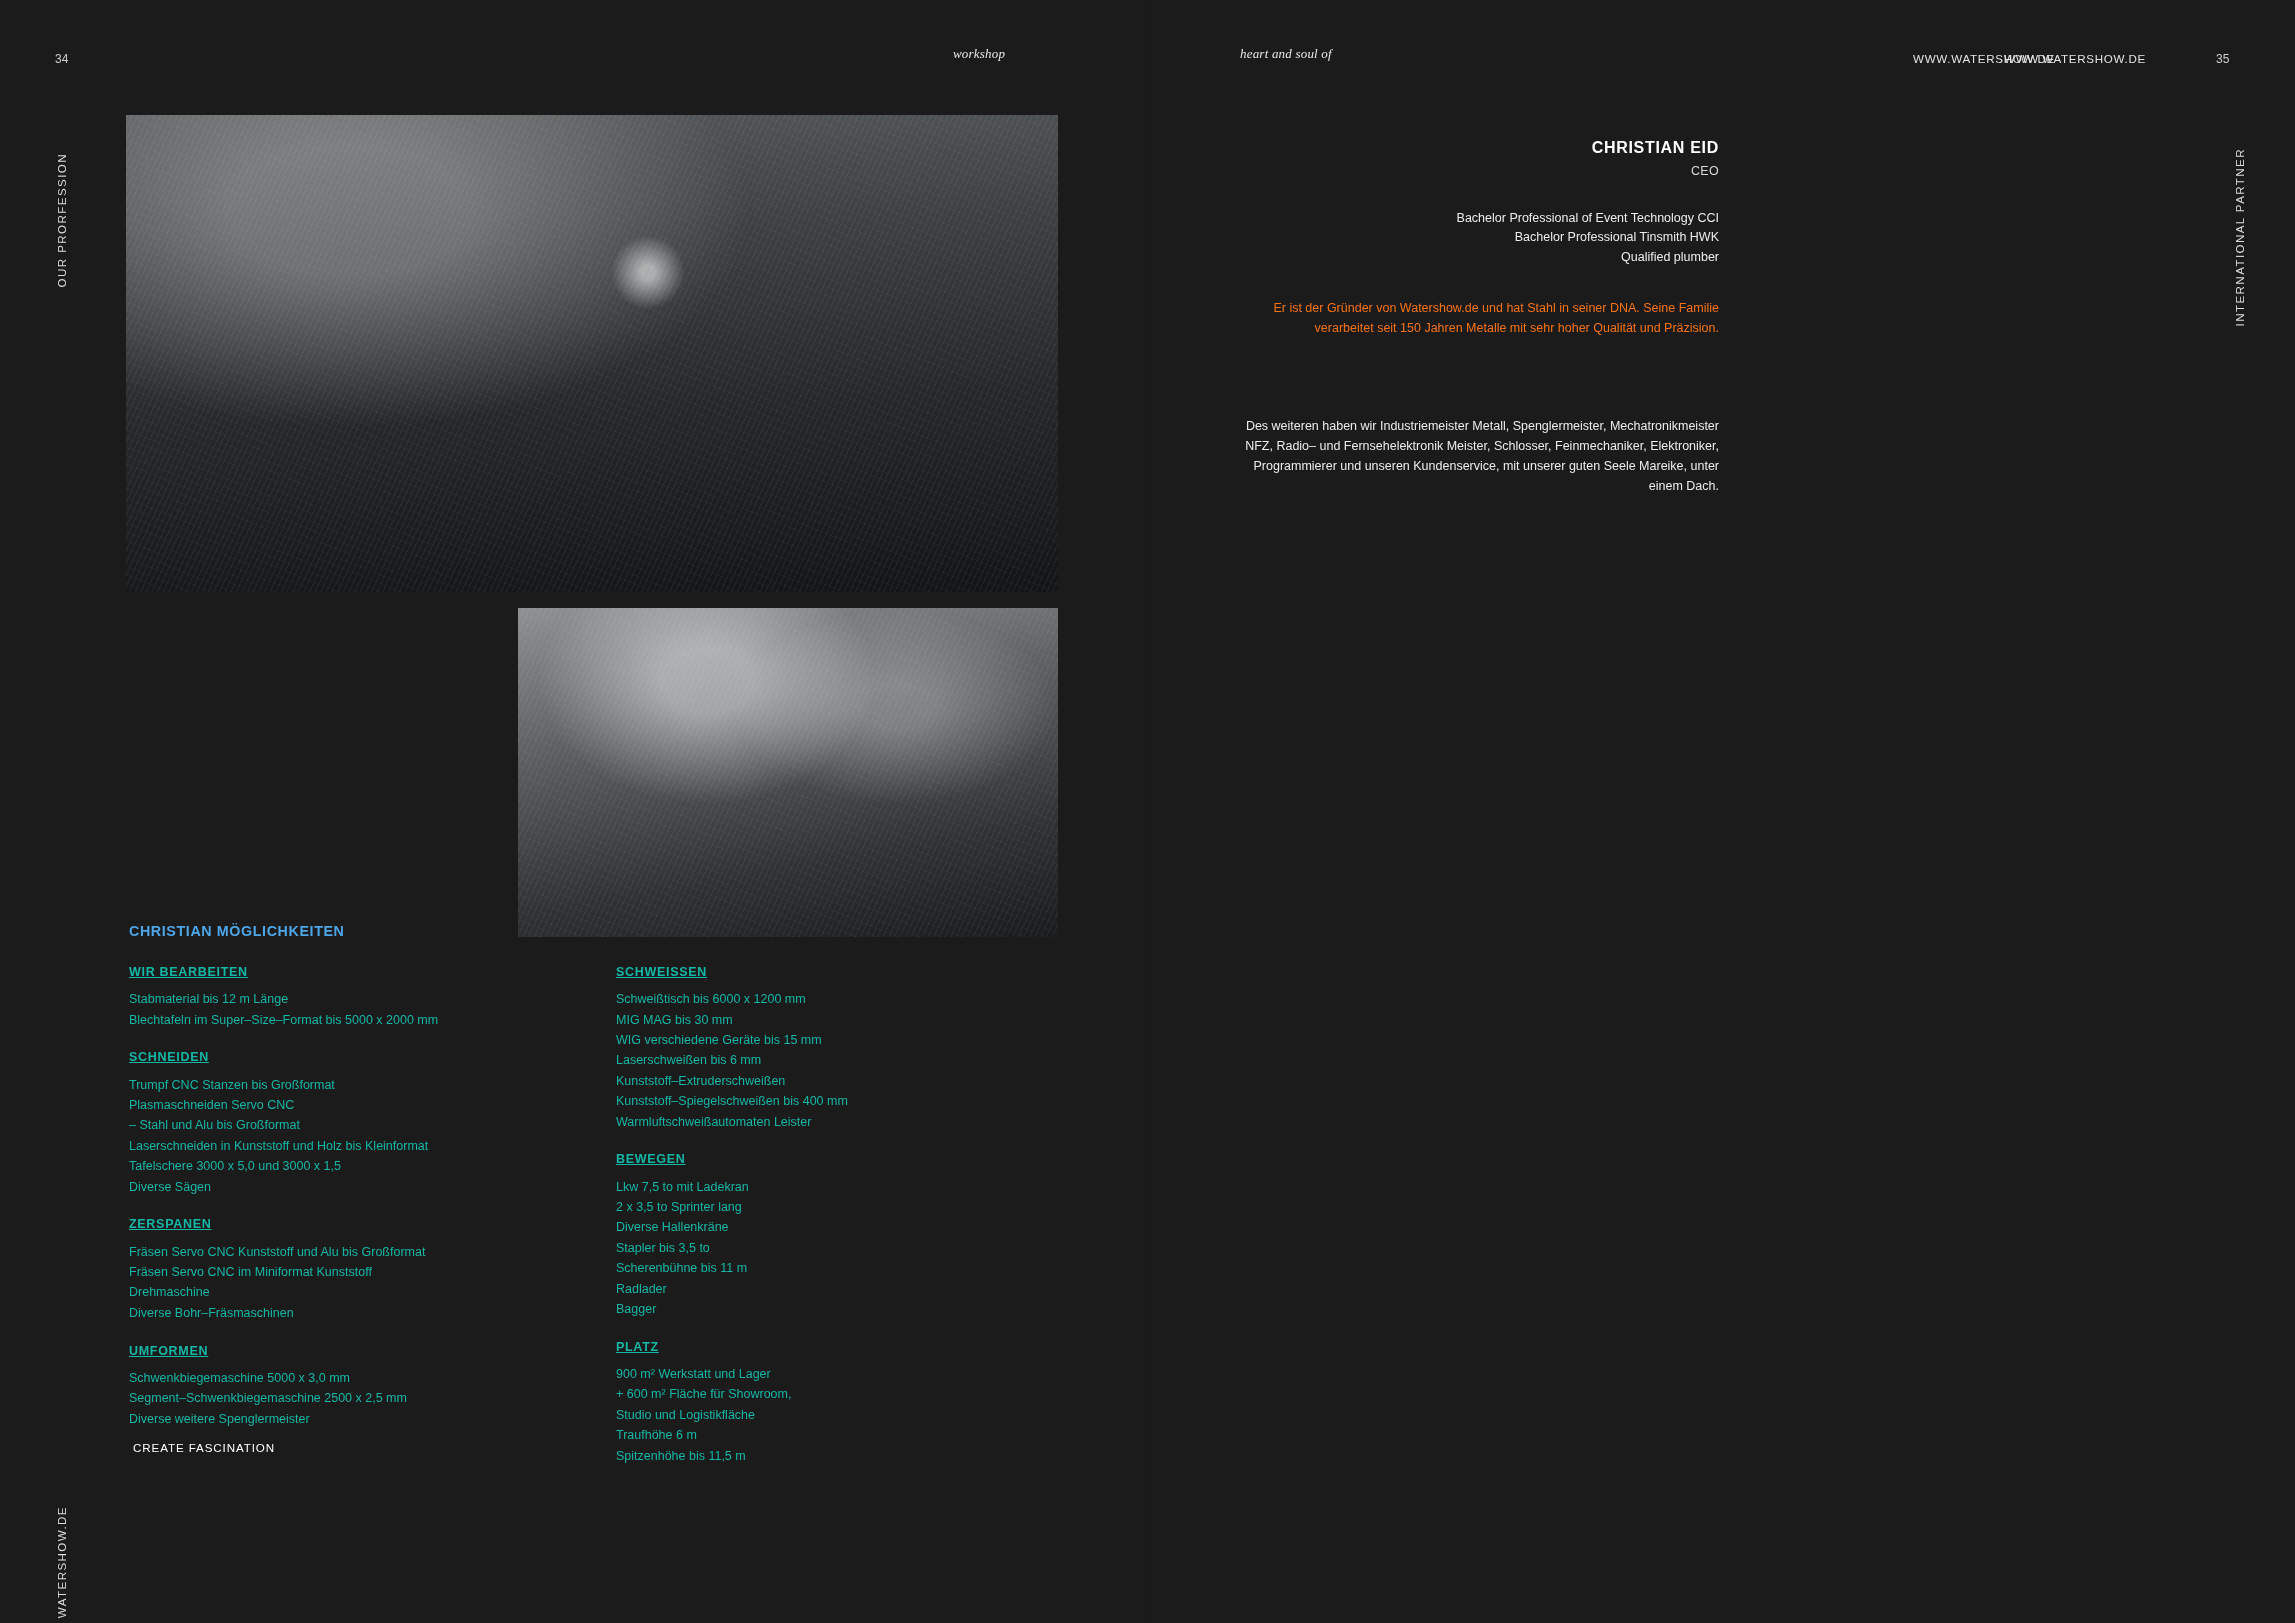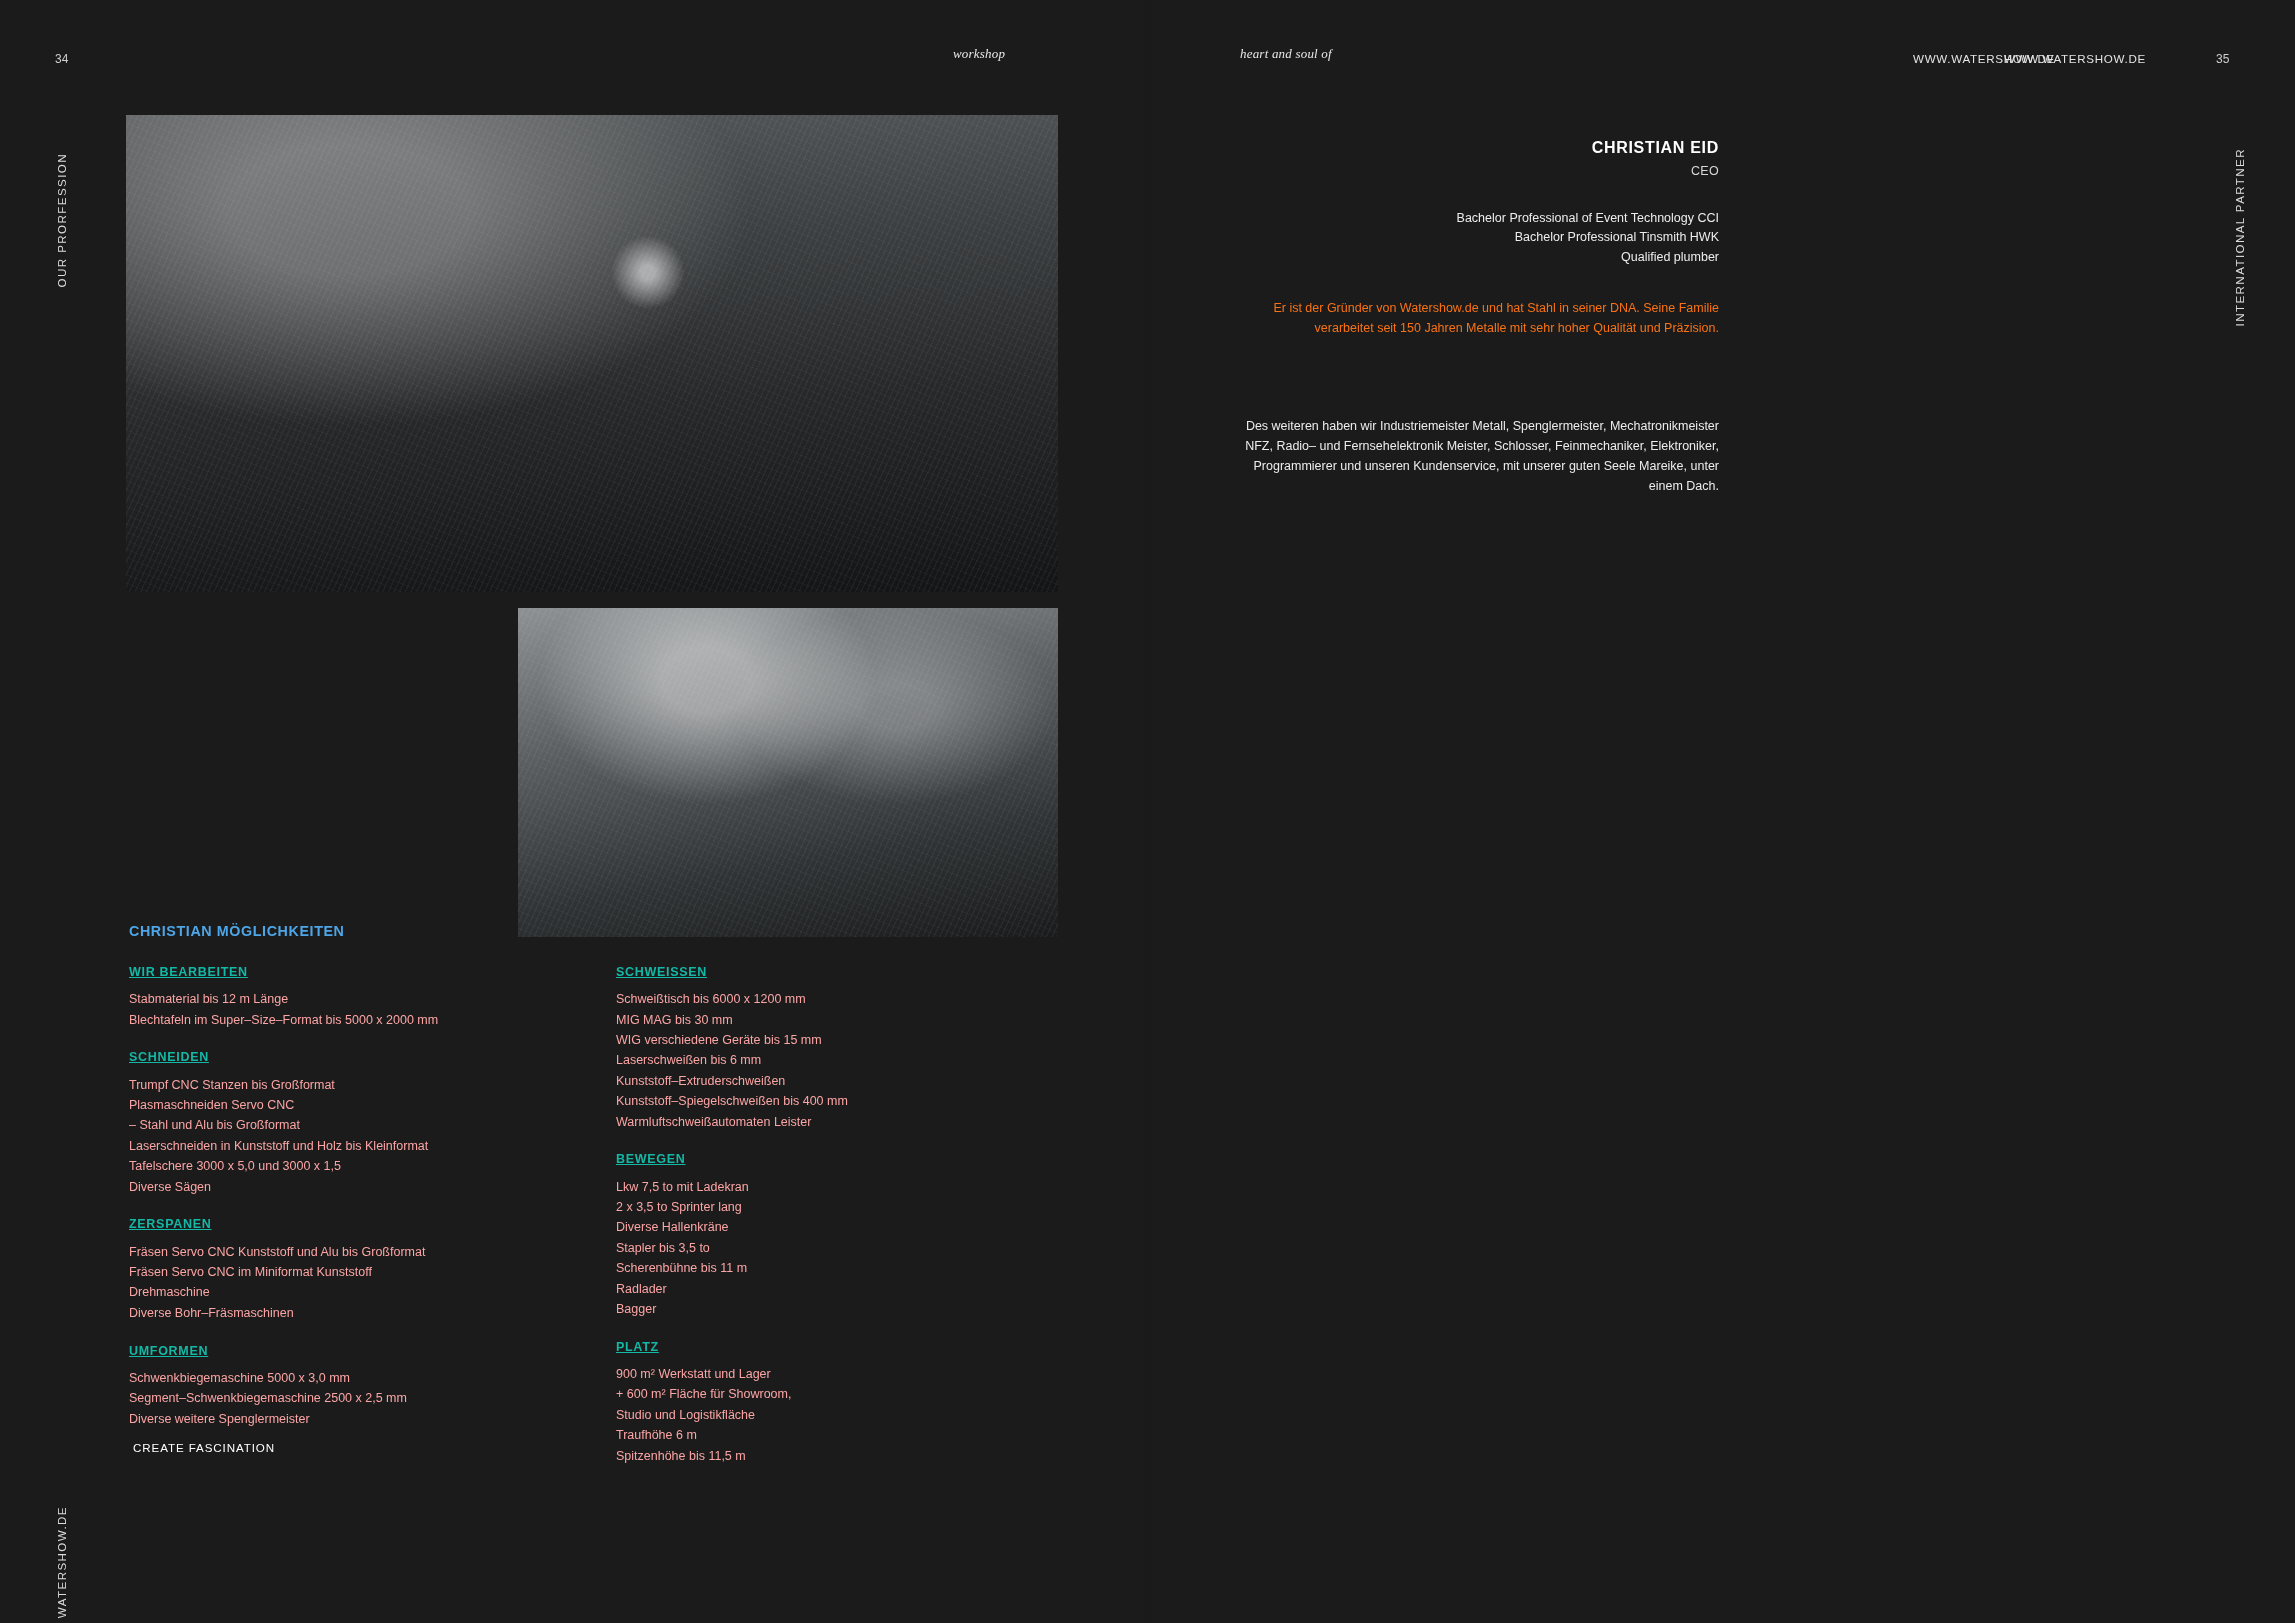"Stabmaterial bis 12 m Länge" .grp li { color: #fca5a5 -> #14b8a6 }
